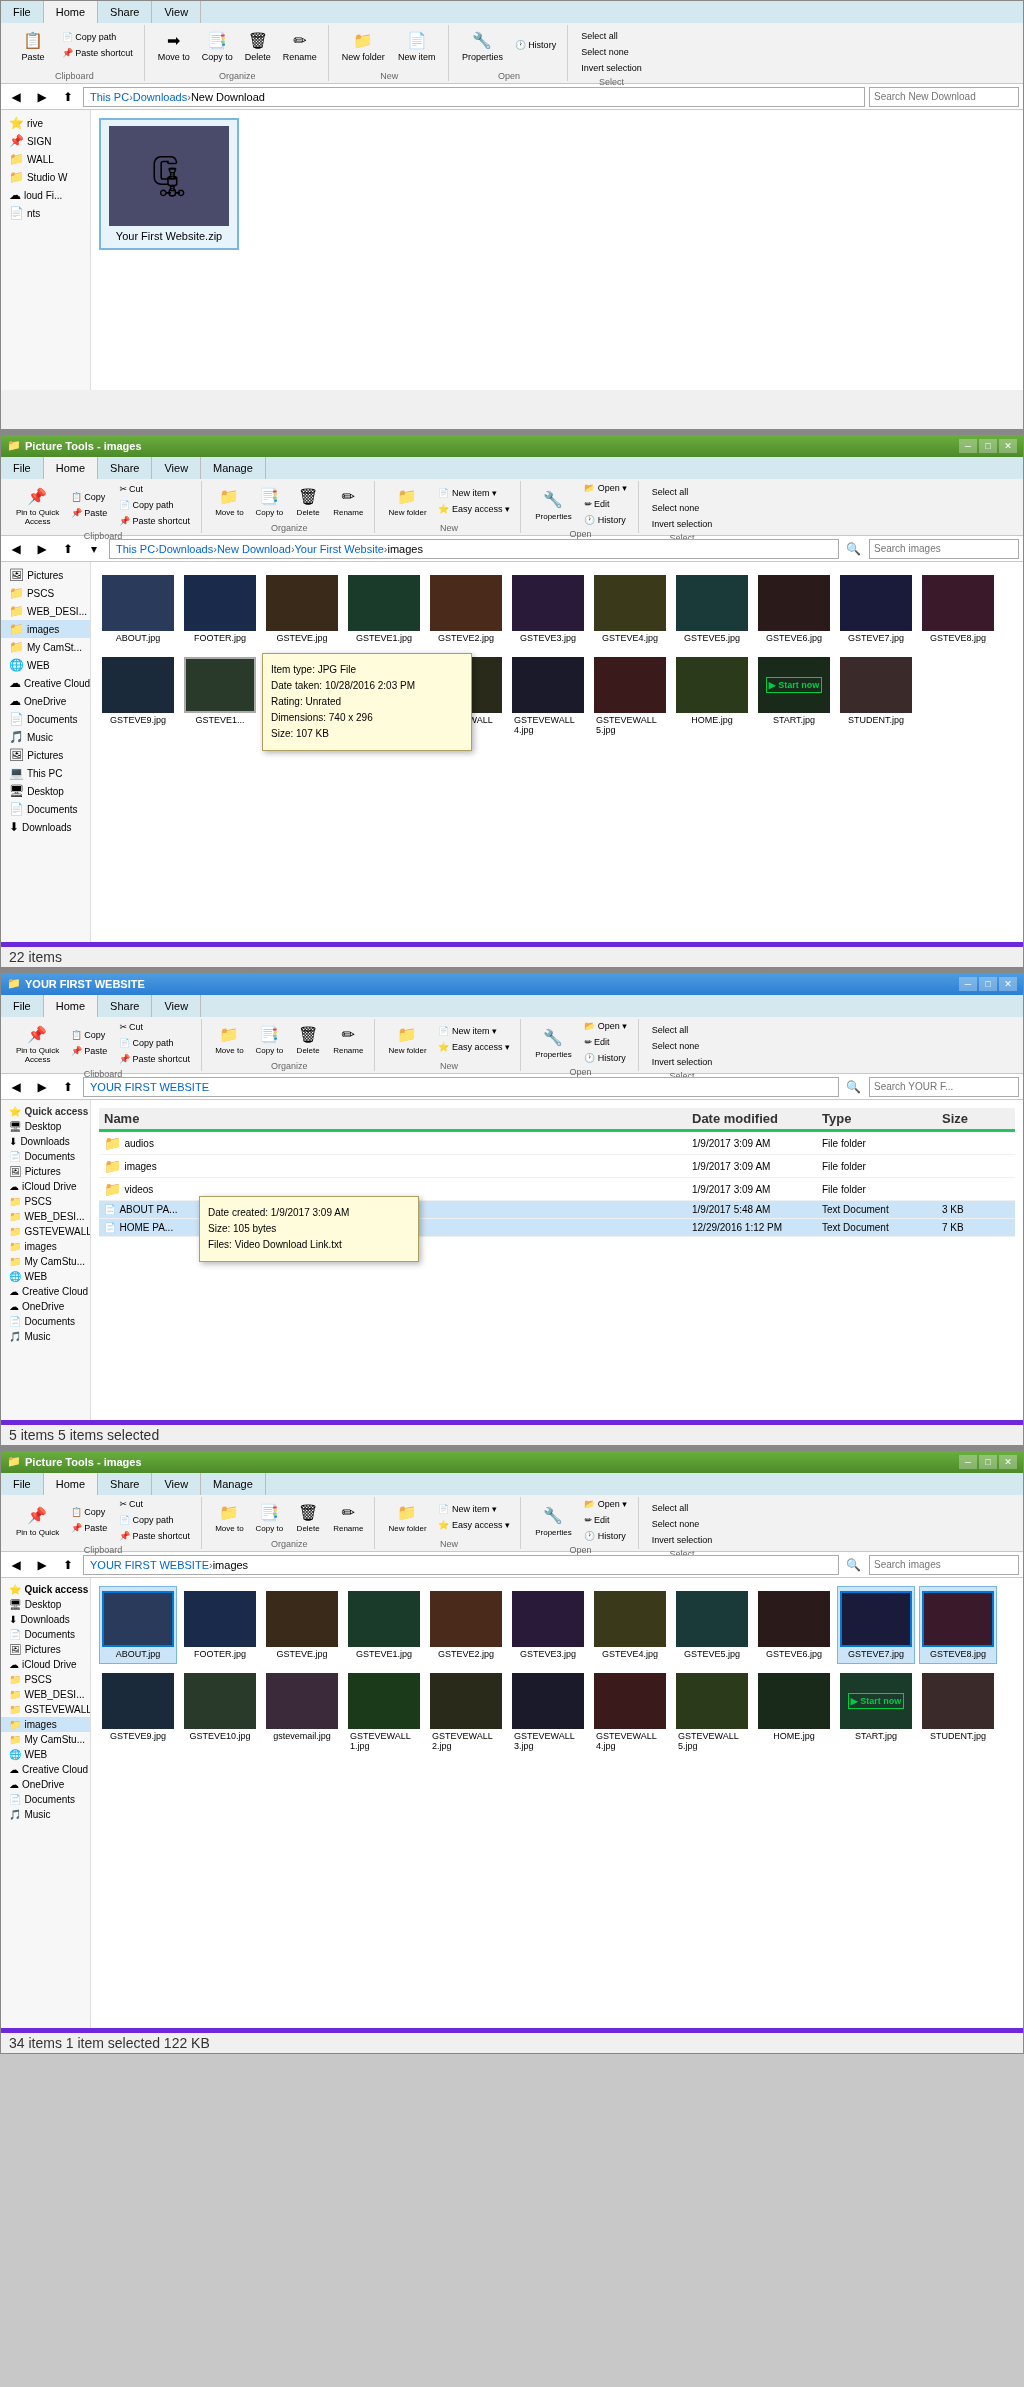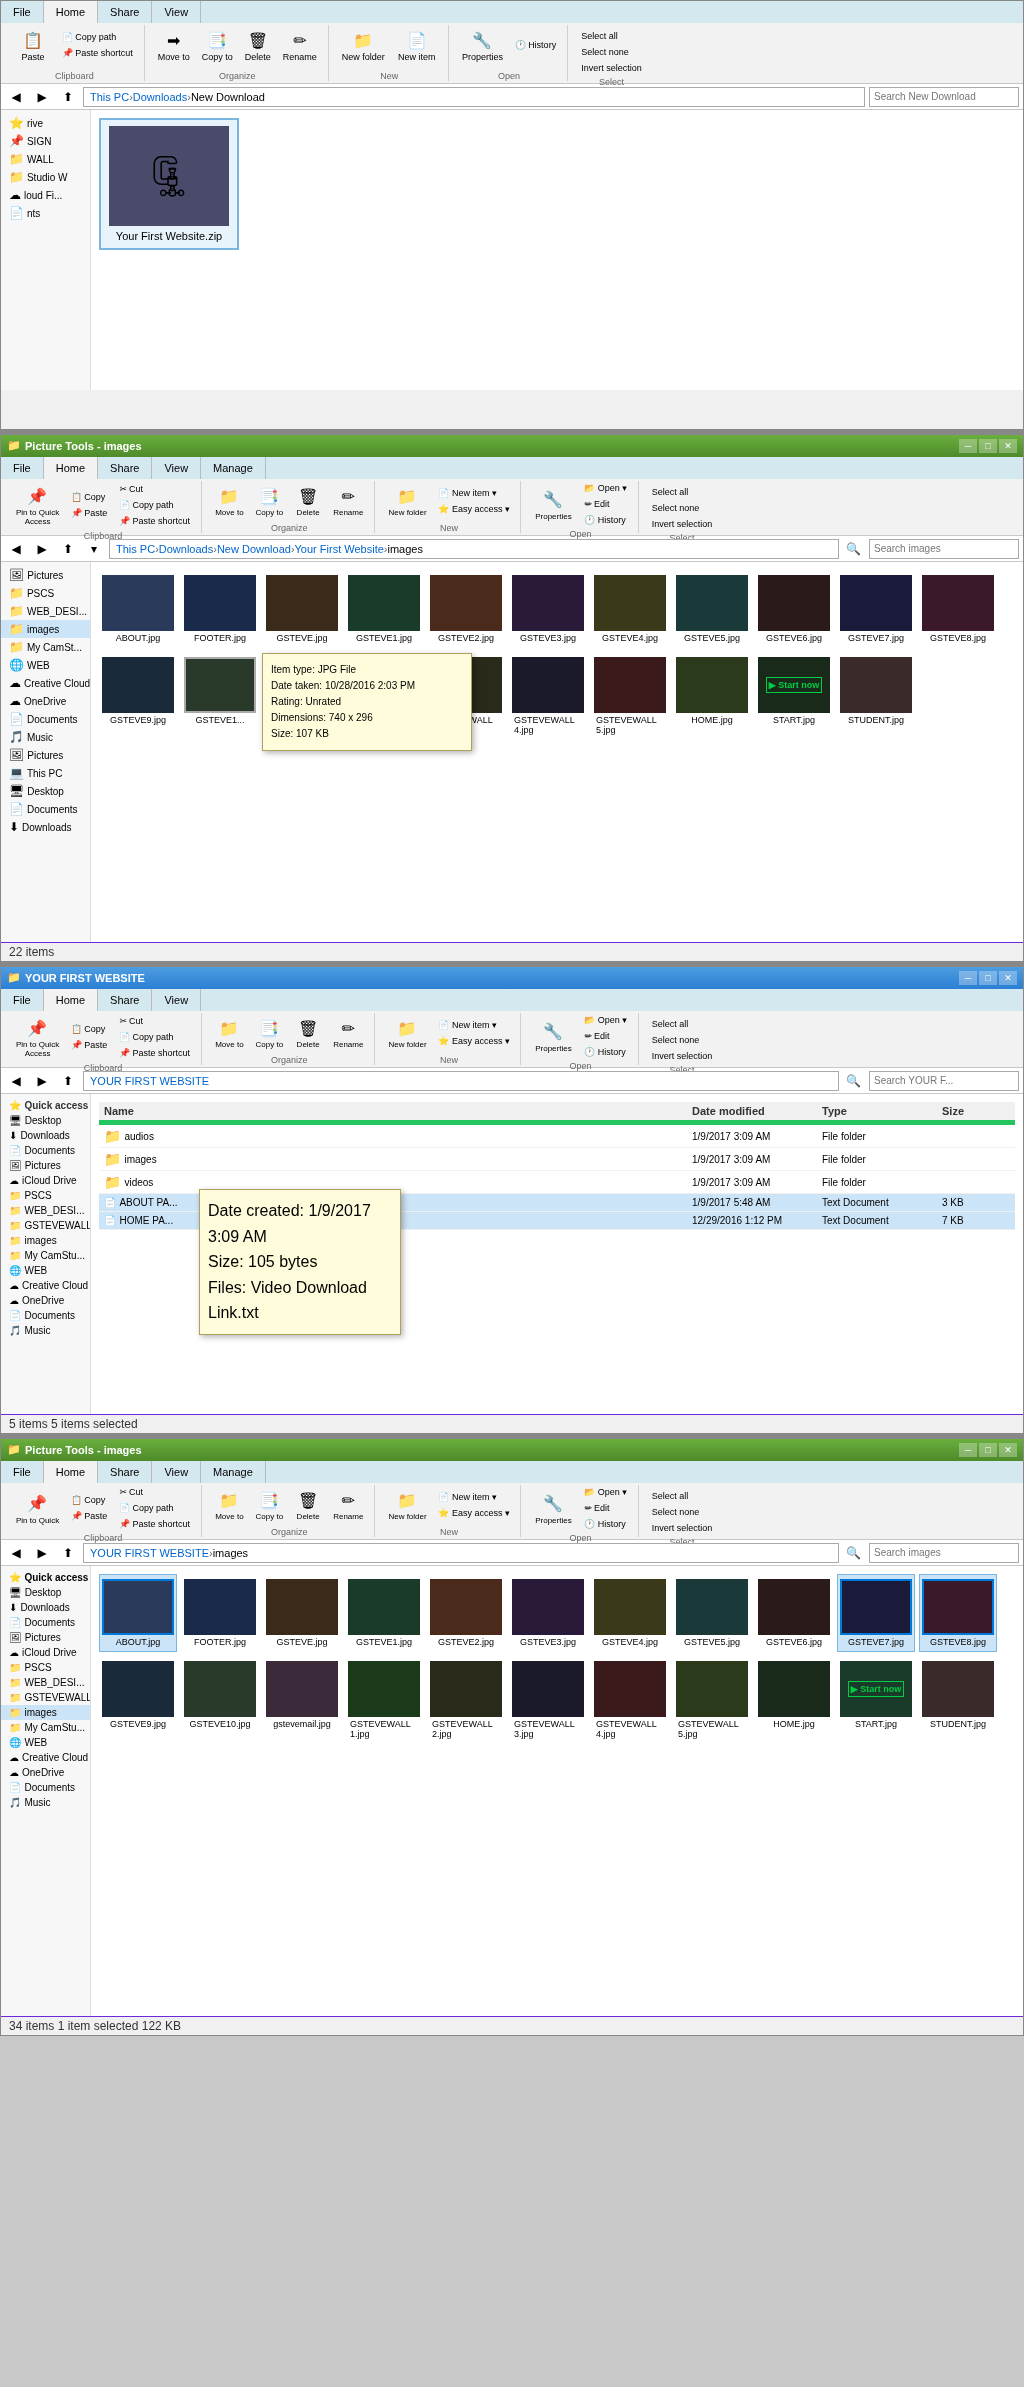"22 items" .status-bar { border-top: 1px solid #6d28d9 -> 5px solid #6d28d9; font-size: 12px -> 14px }
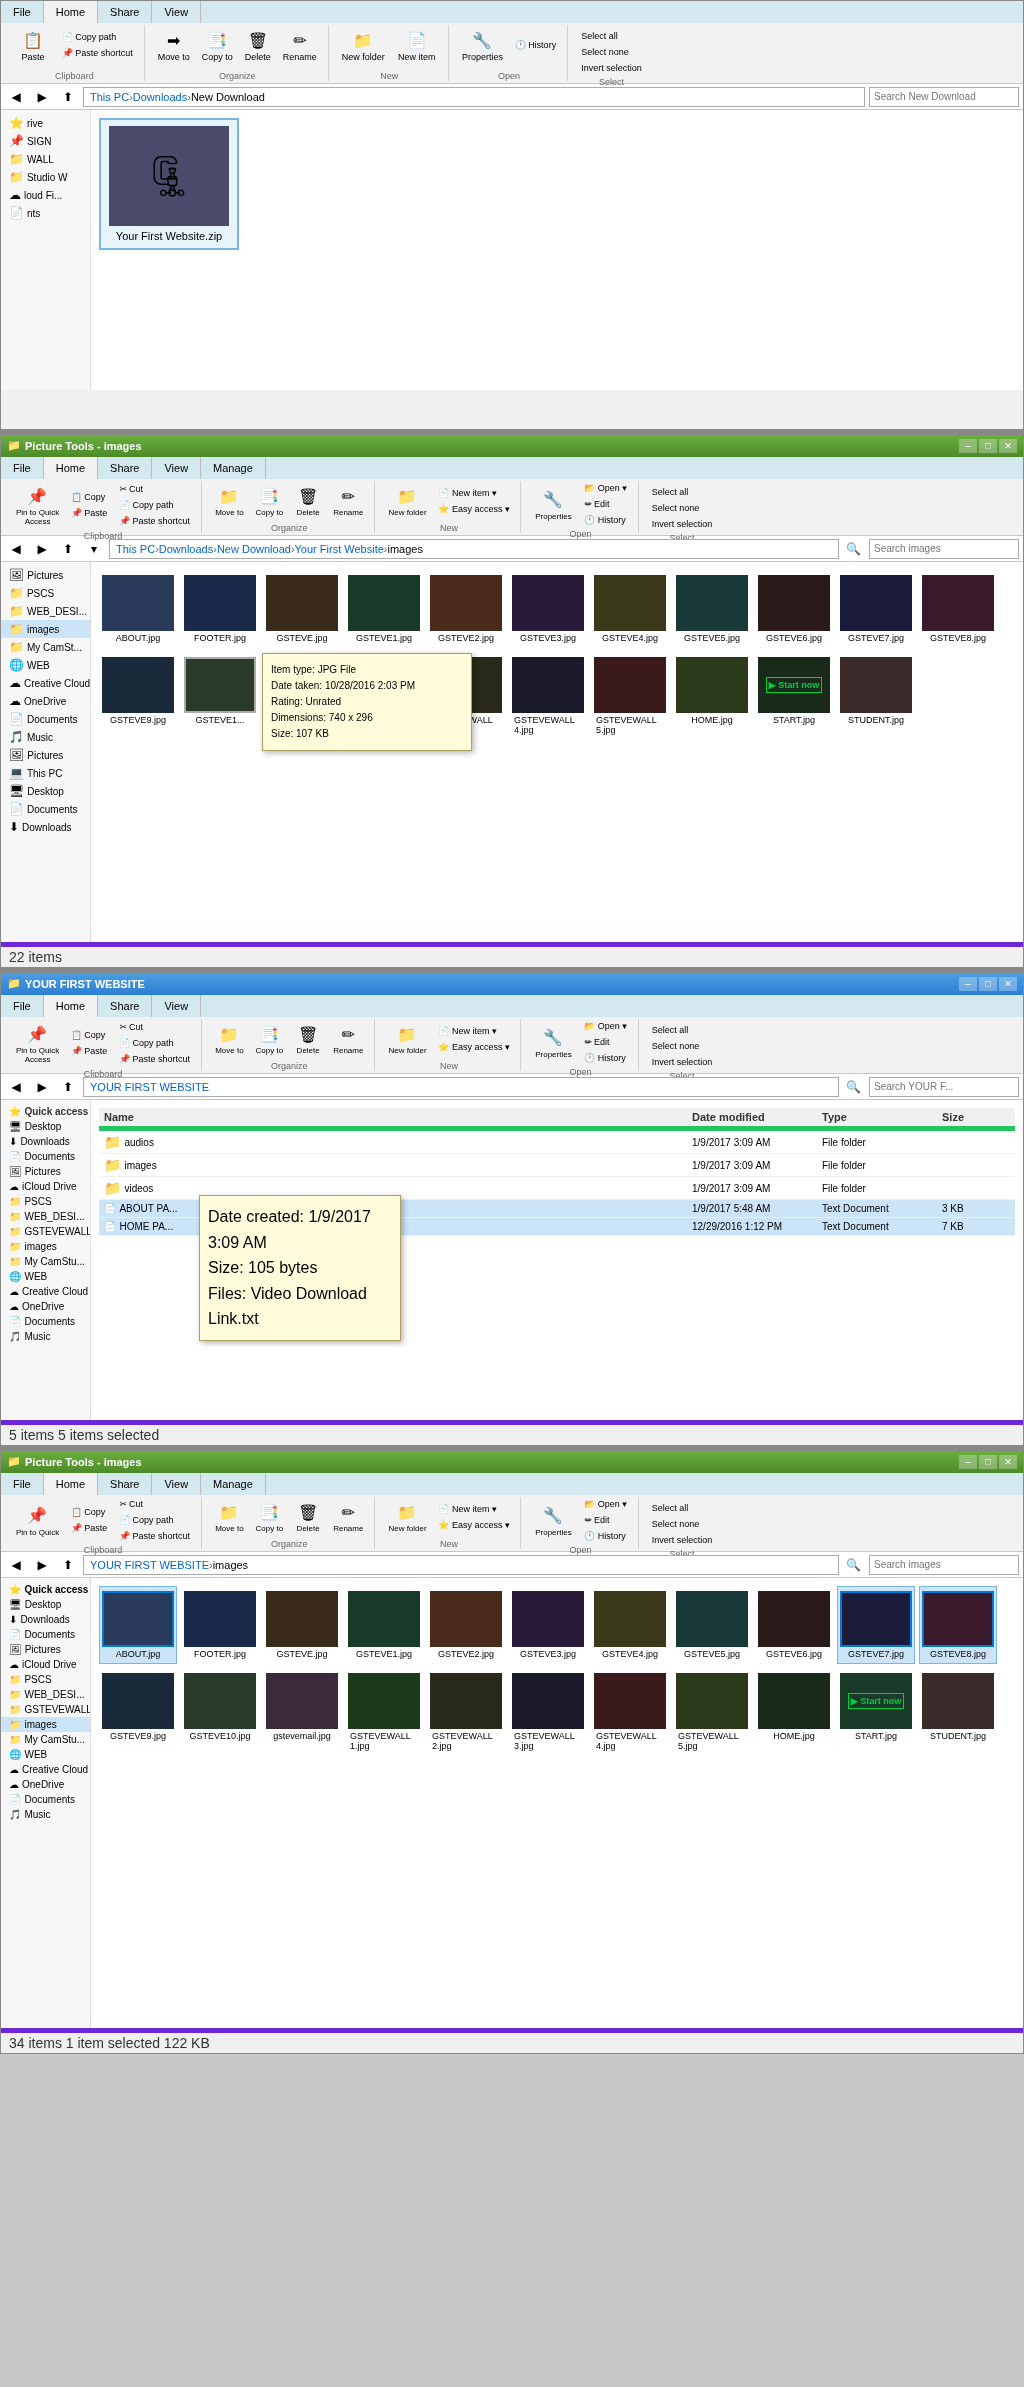"Name" .file-list-header { border-bottom: 5px solid #22c55e -> 3px solid #22c55e; font-size: 11px -> 13px }
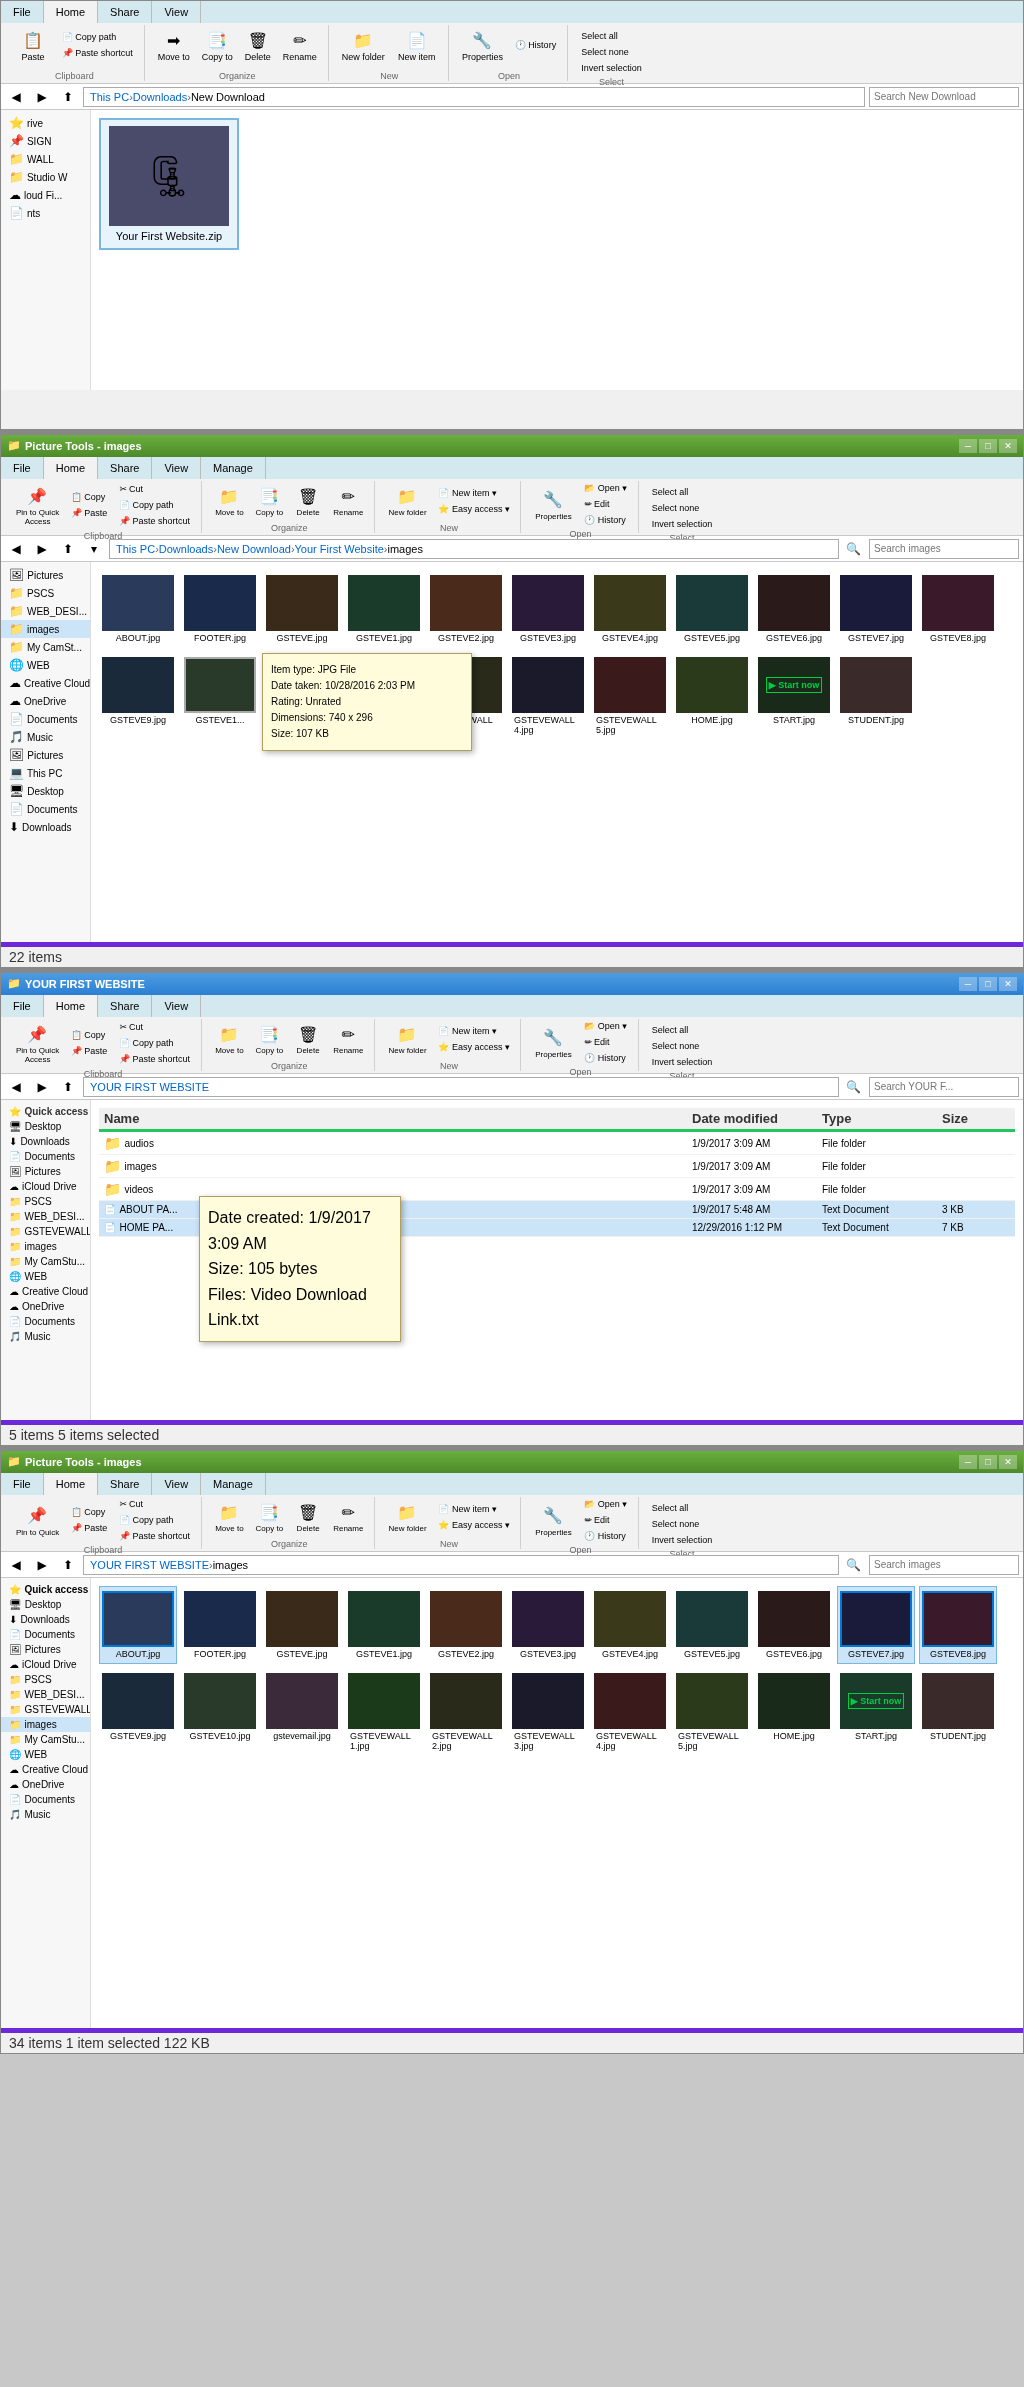"Date created: 1/9/2017 3:09 AM" div.tooltip-popup { font-size: 16px -> 10px; width: 202px -> 220px }
